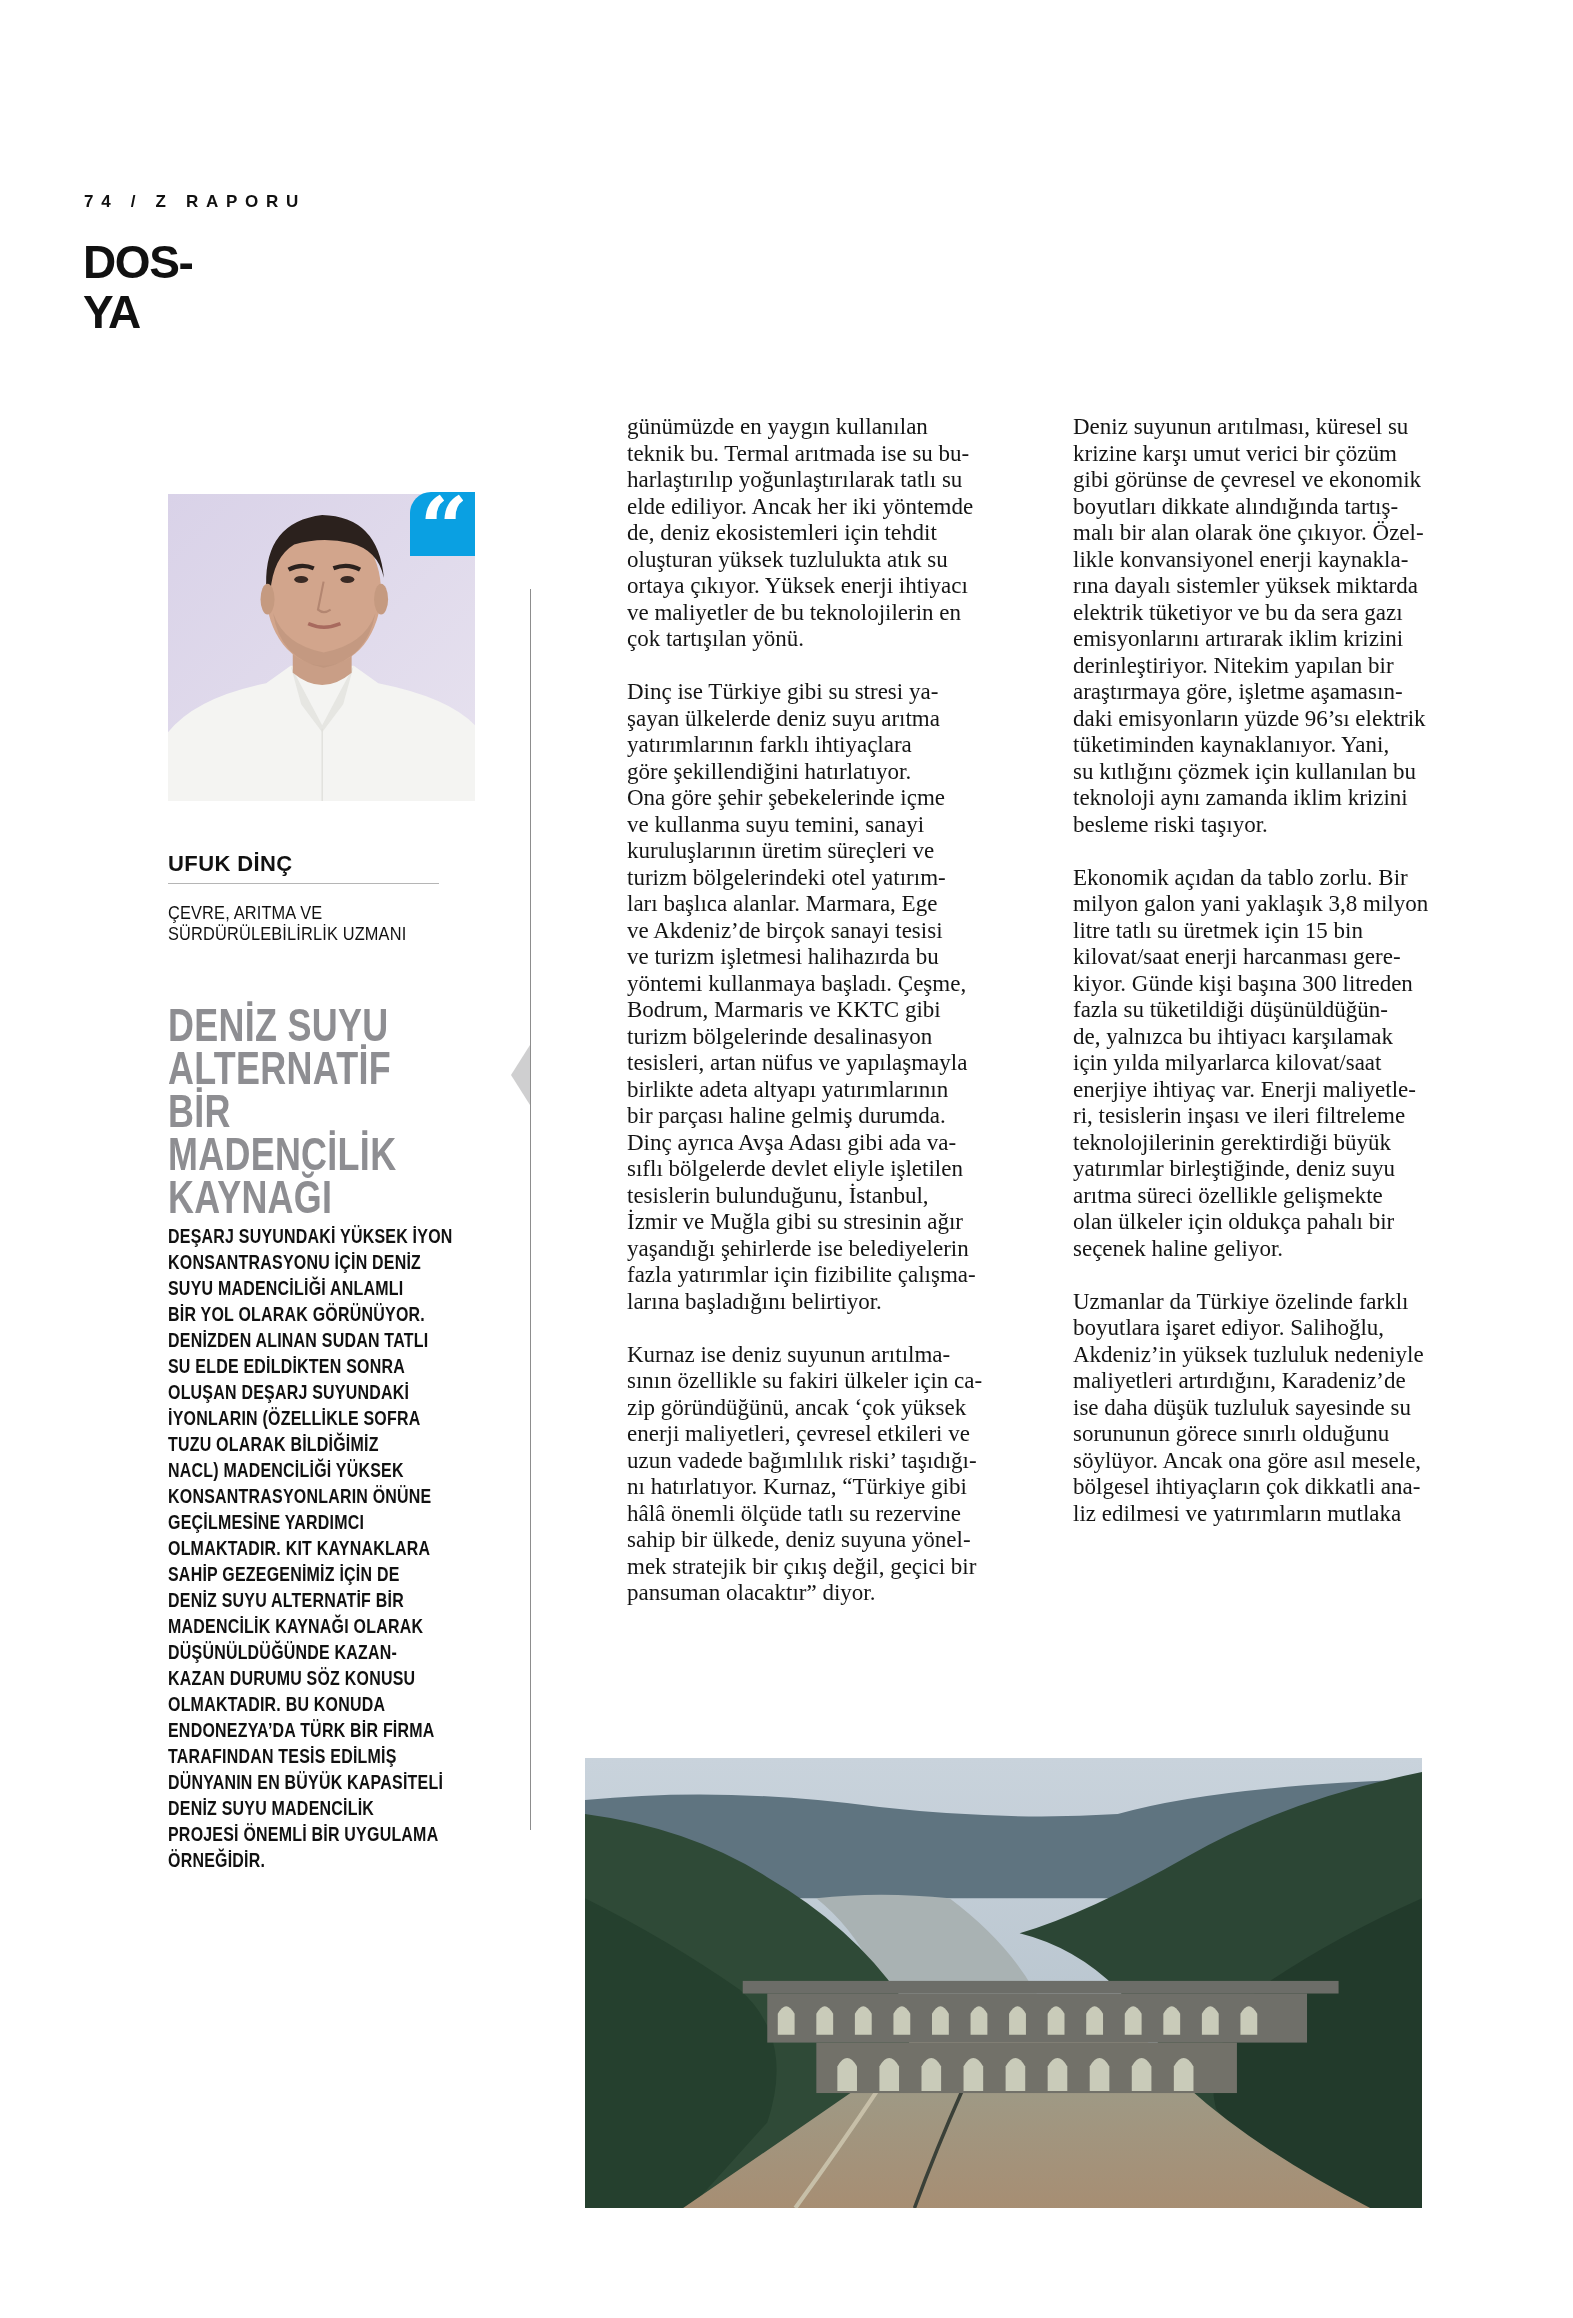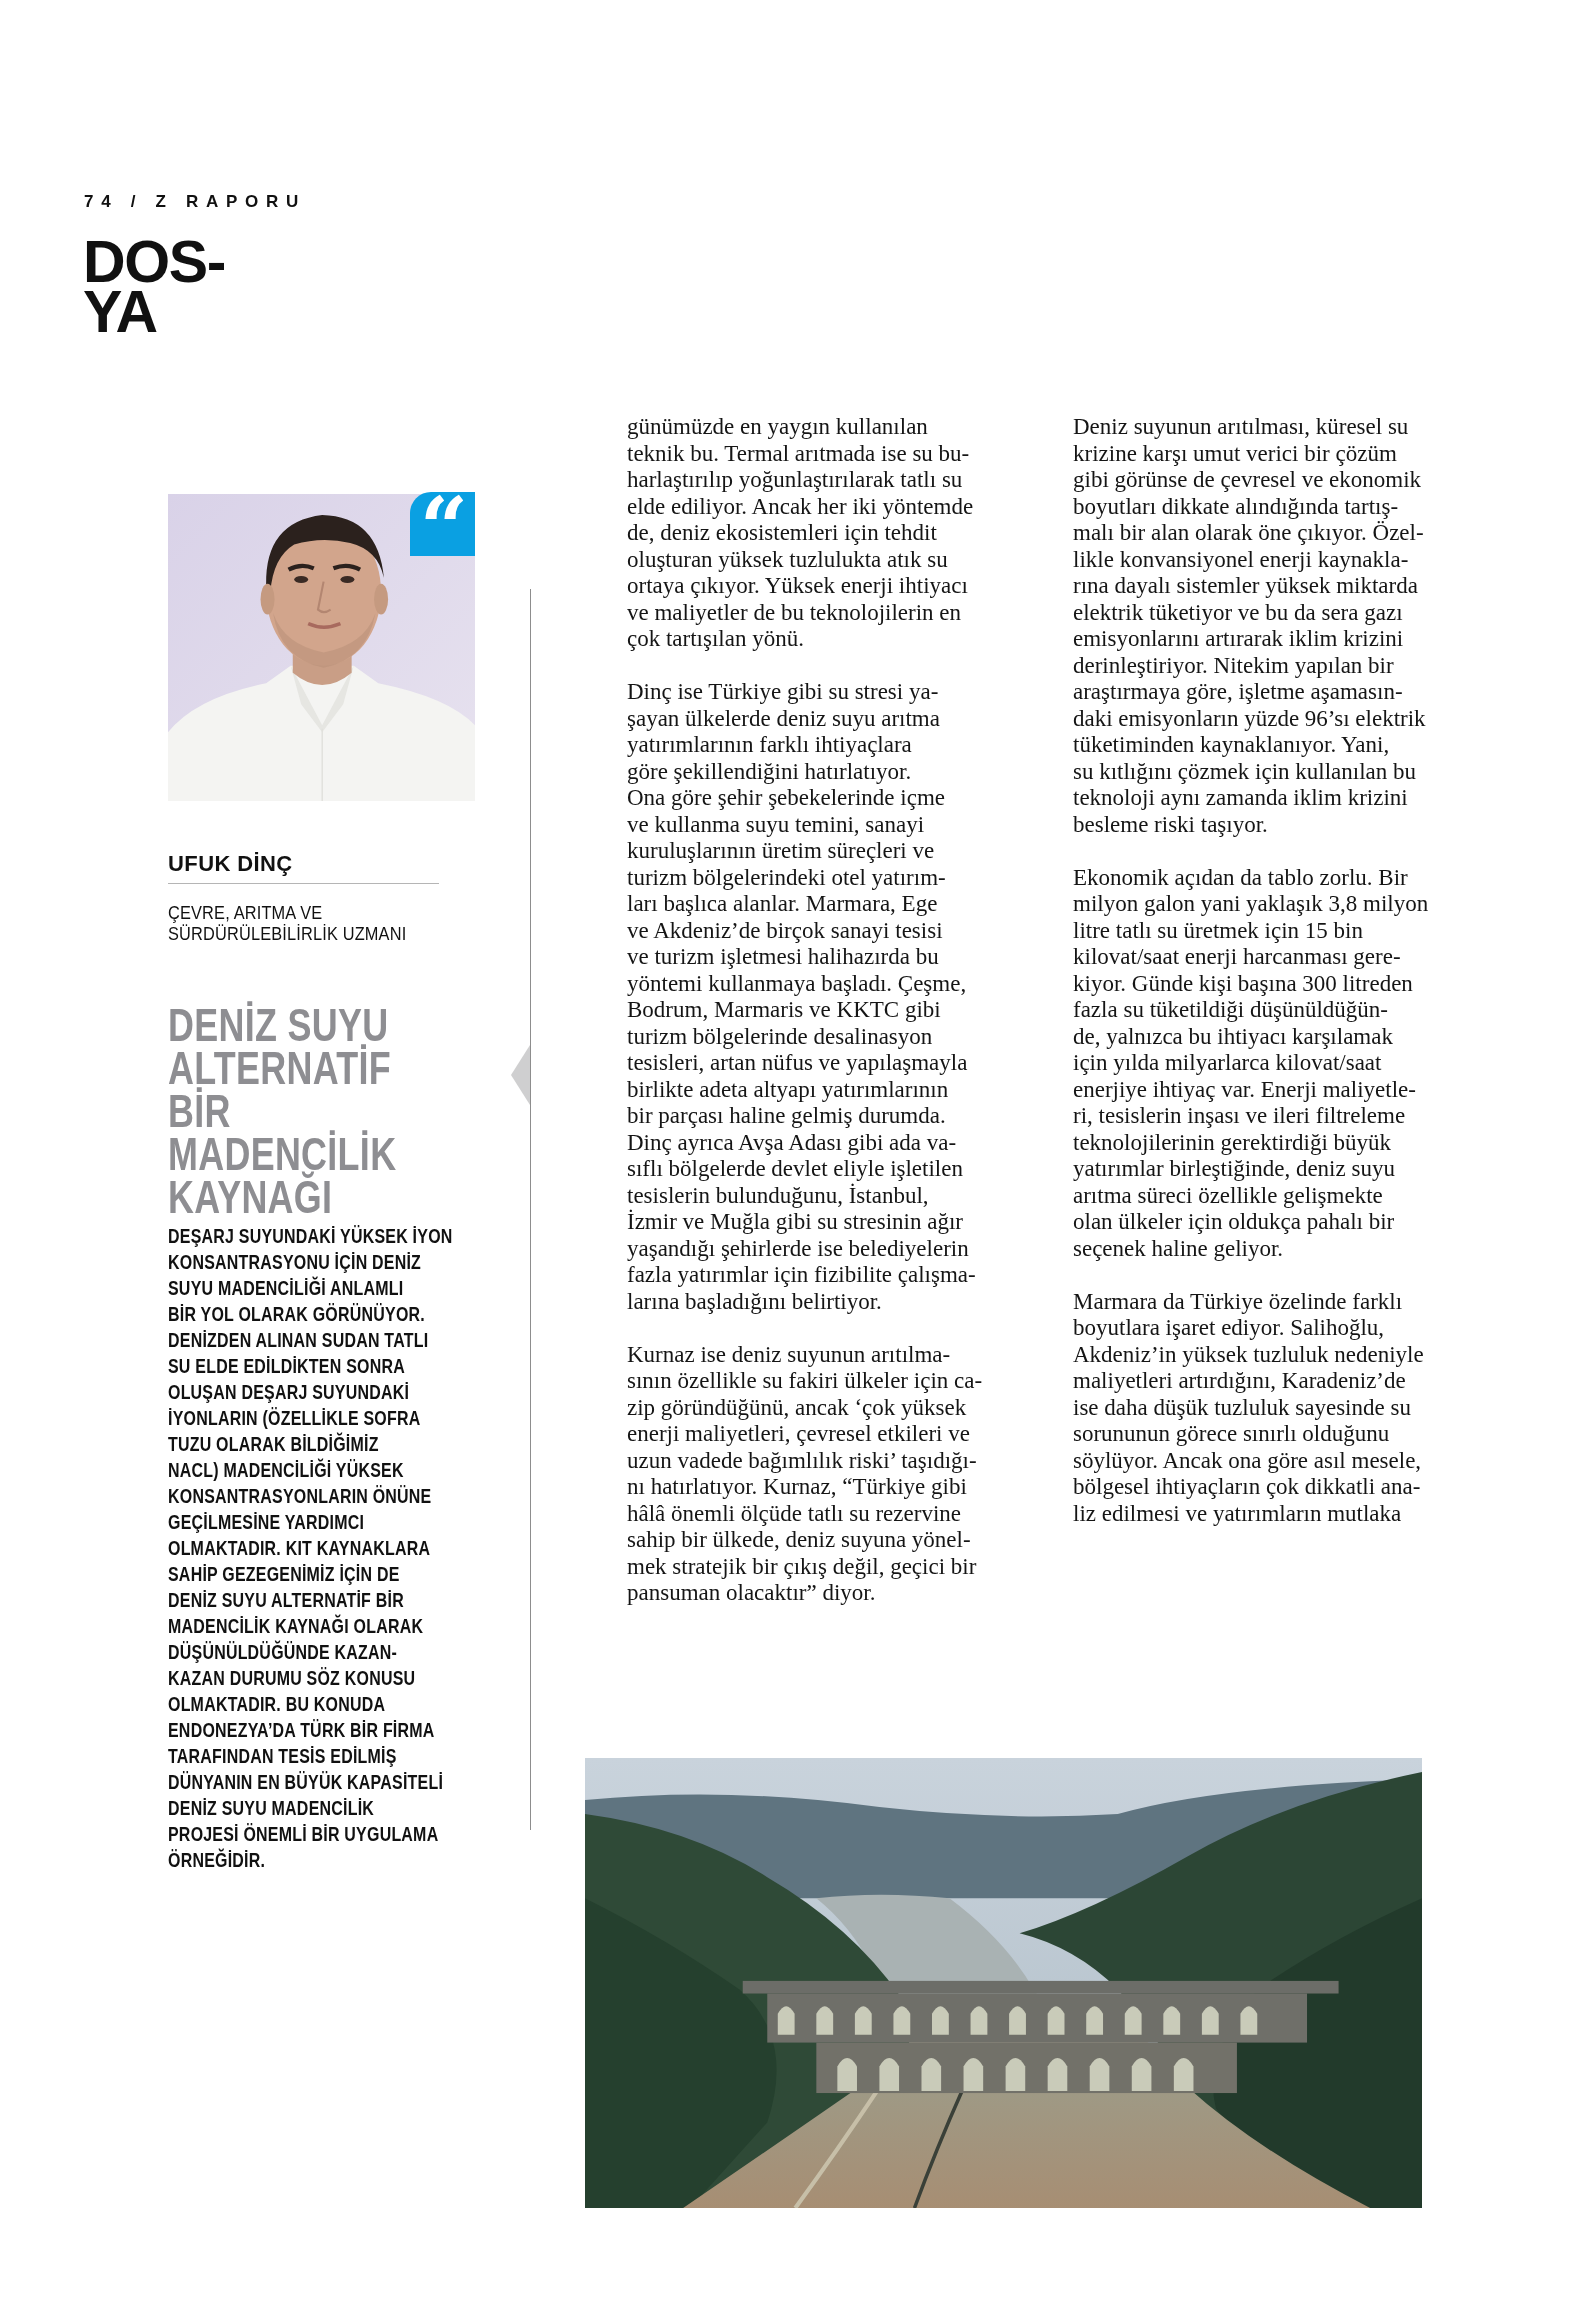"DOS-" .section-title { font-size: 59px -> 46px }
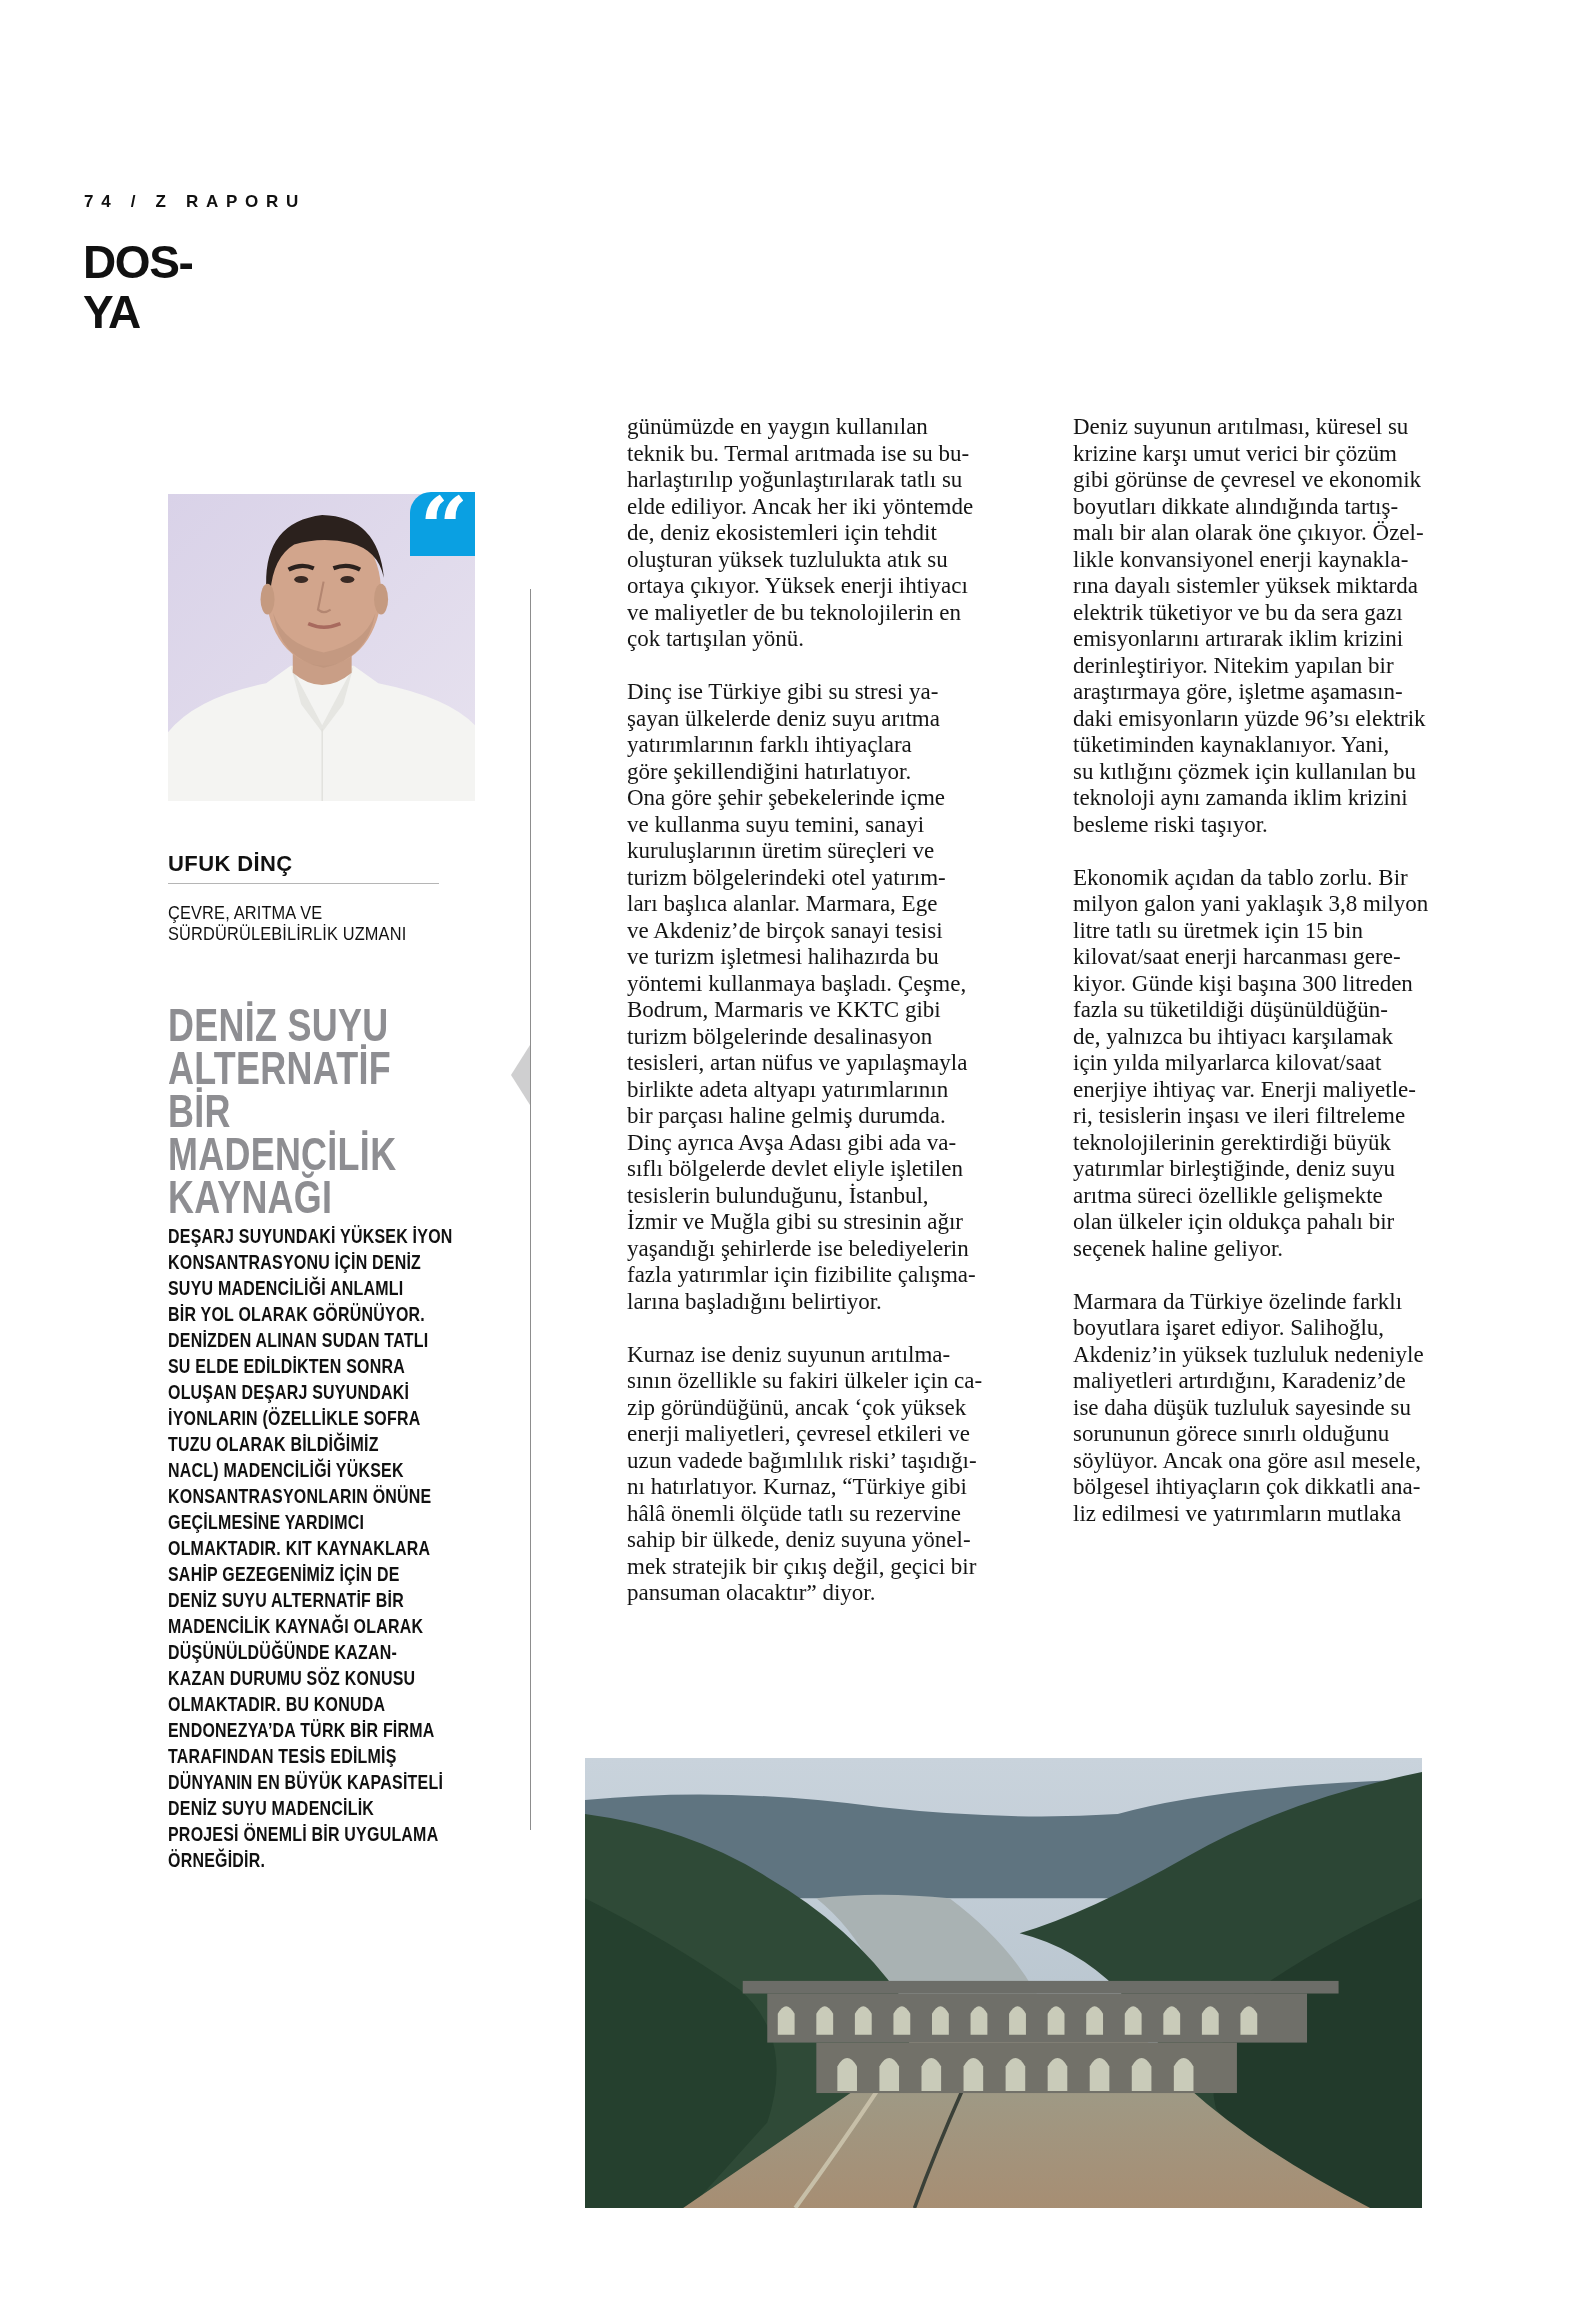"Marmara da Türkiye özelinde farklı" span.ln { text: Marmara -> Uzmanlar }
